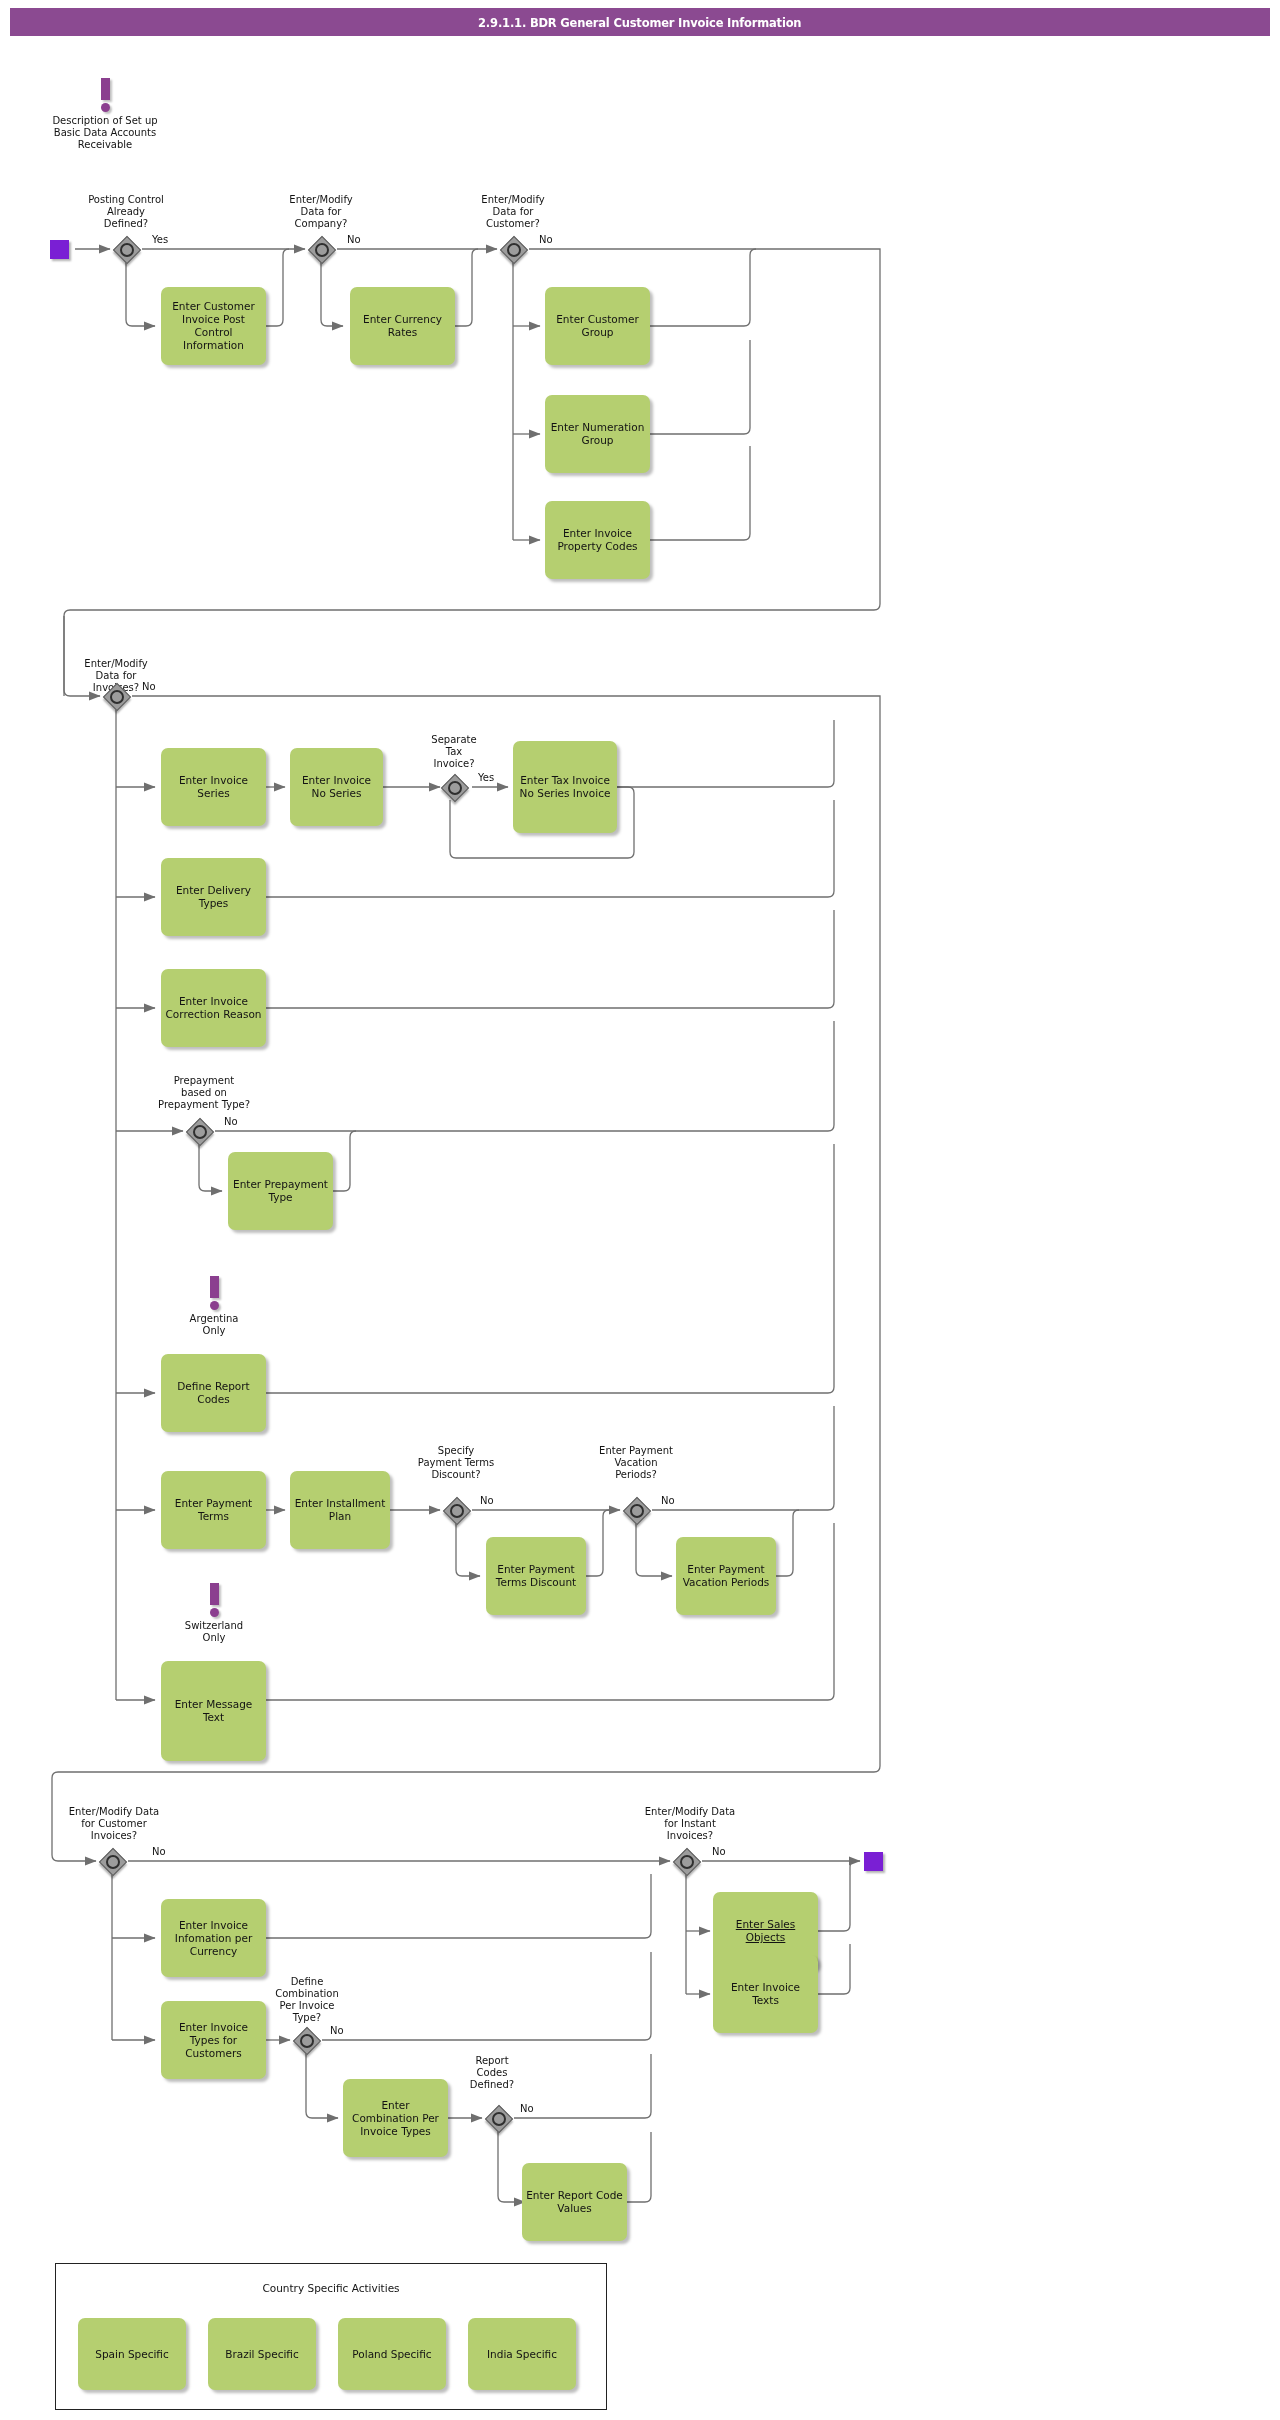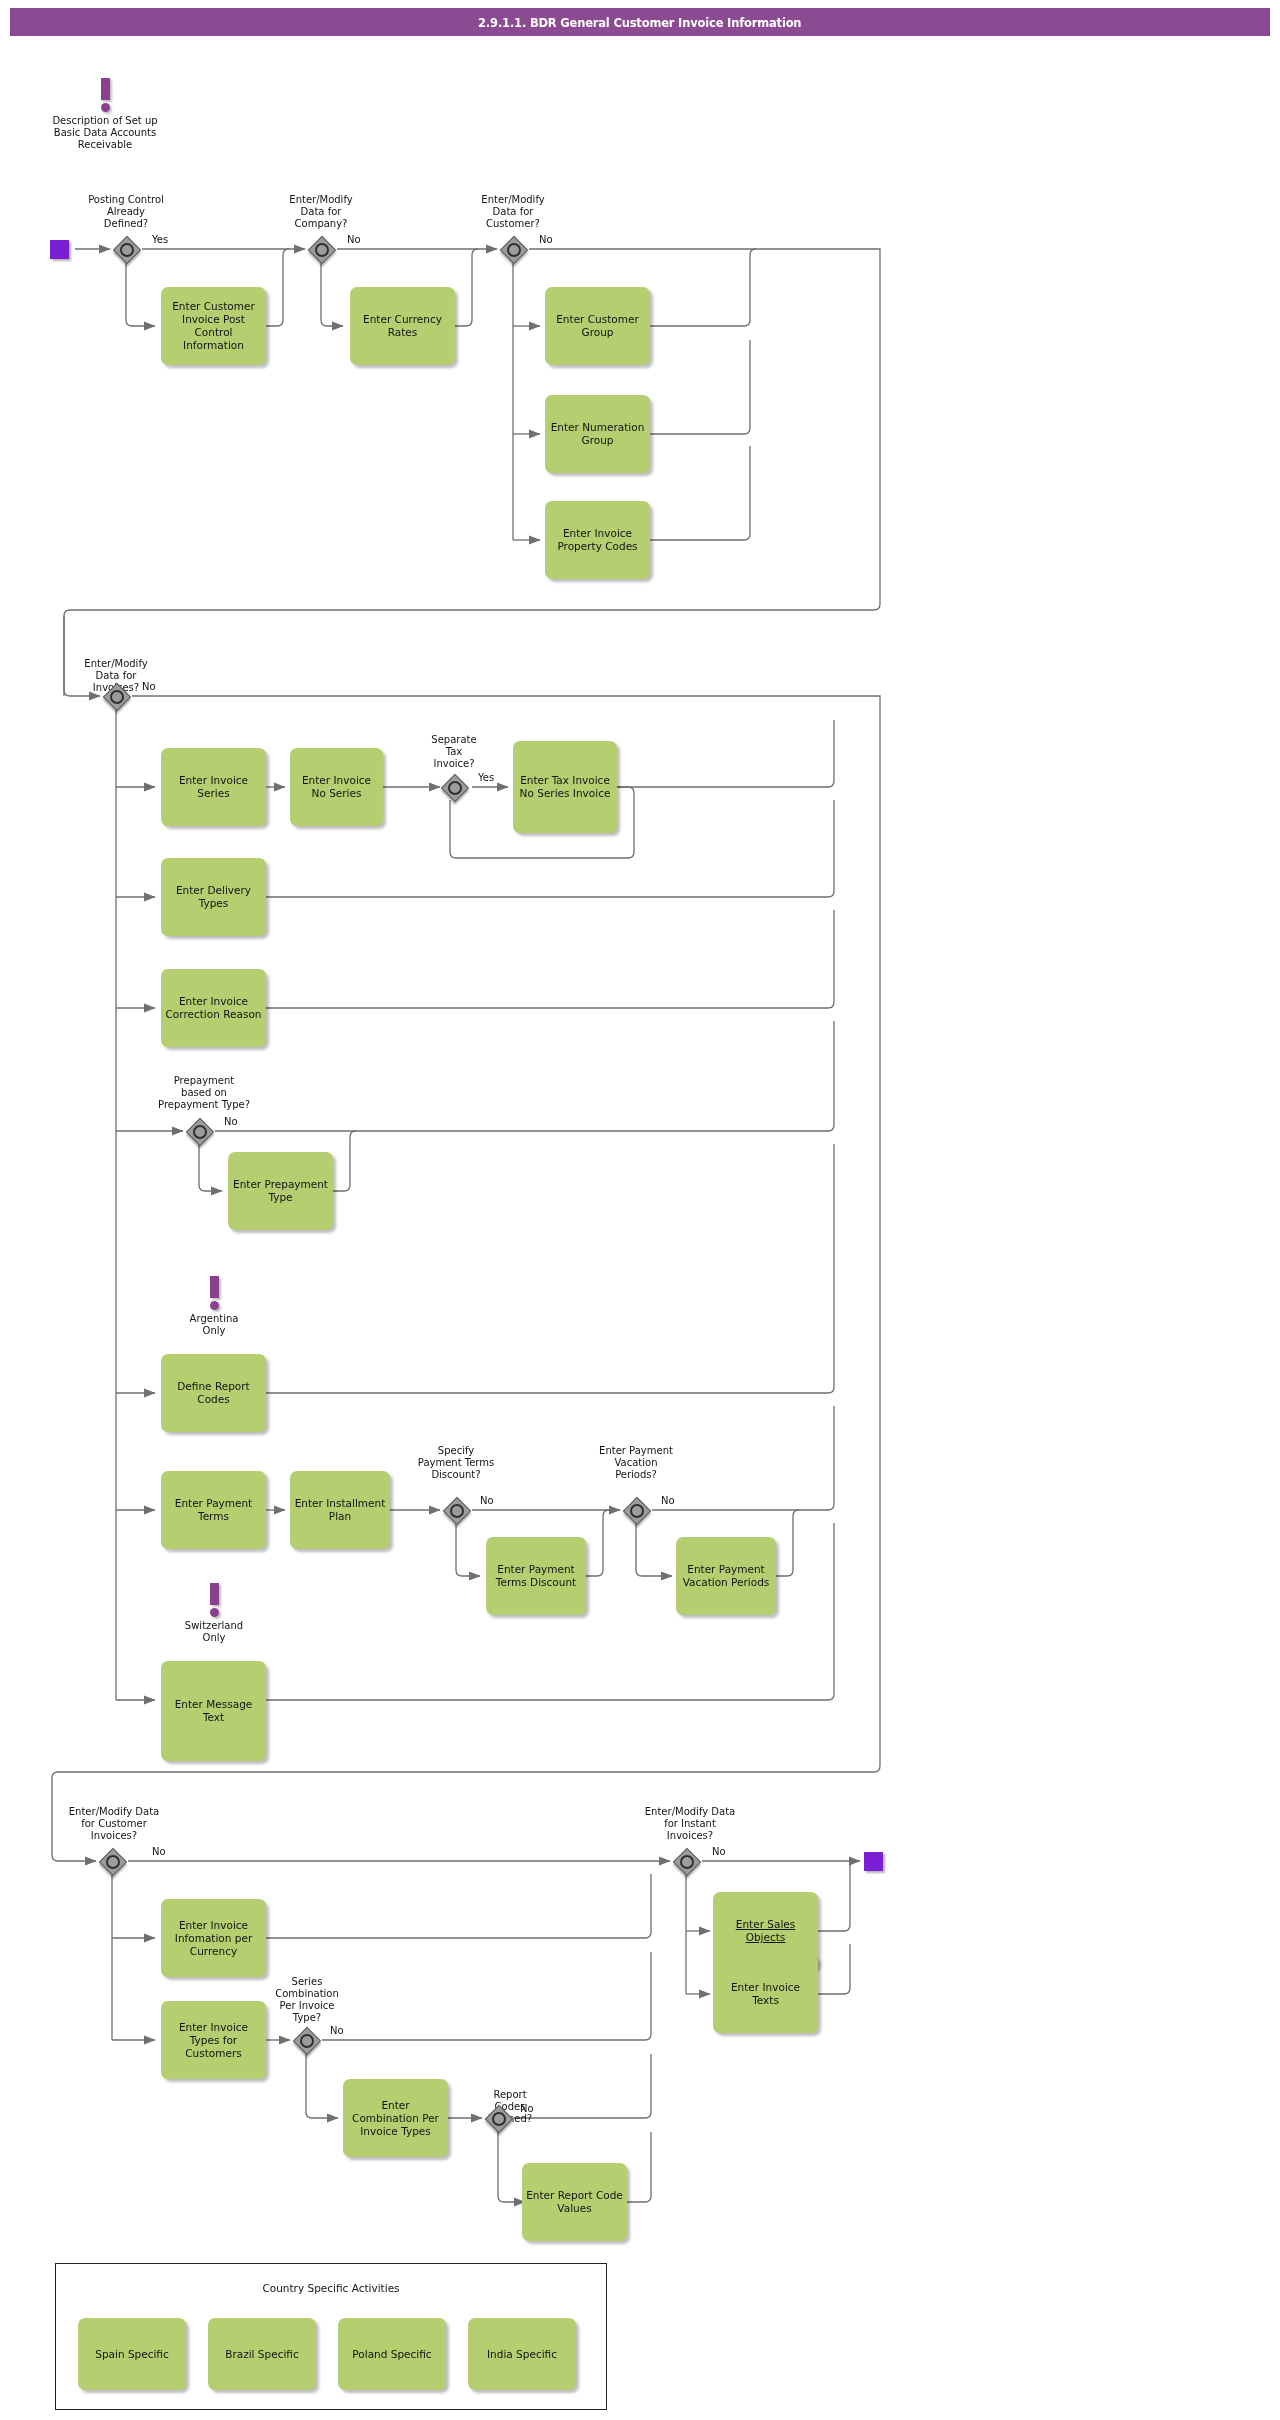"Series" div { text: Series -> Define }
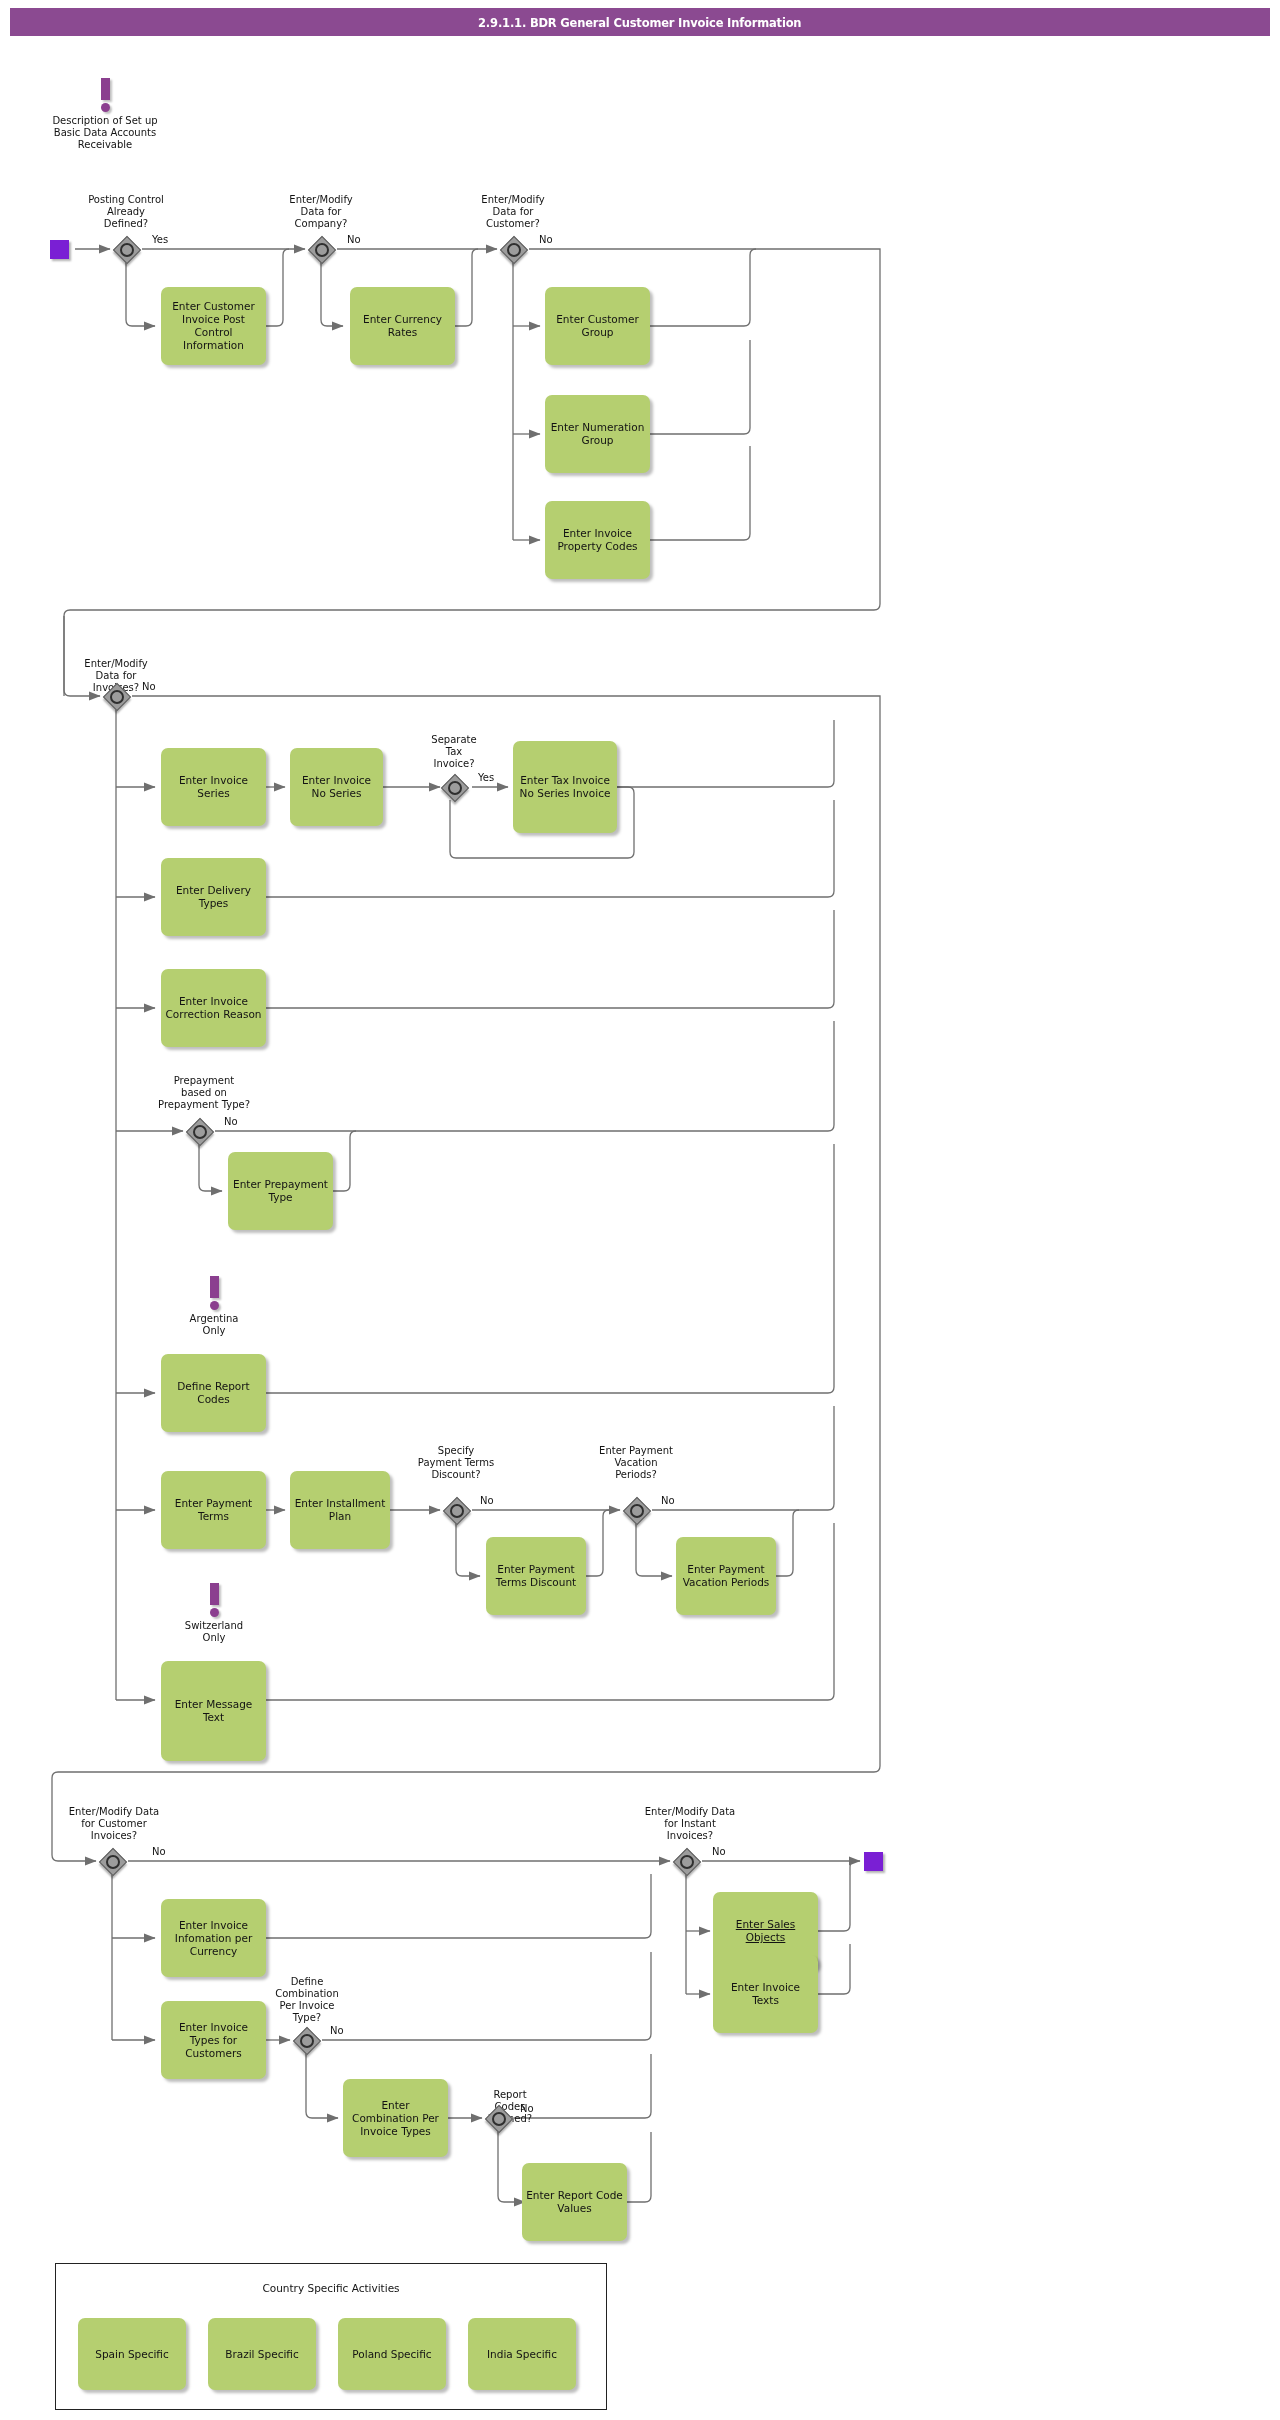"Report" div.cap { left: 460px -> 442px; margin-top: 34px -> none }
